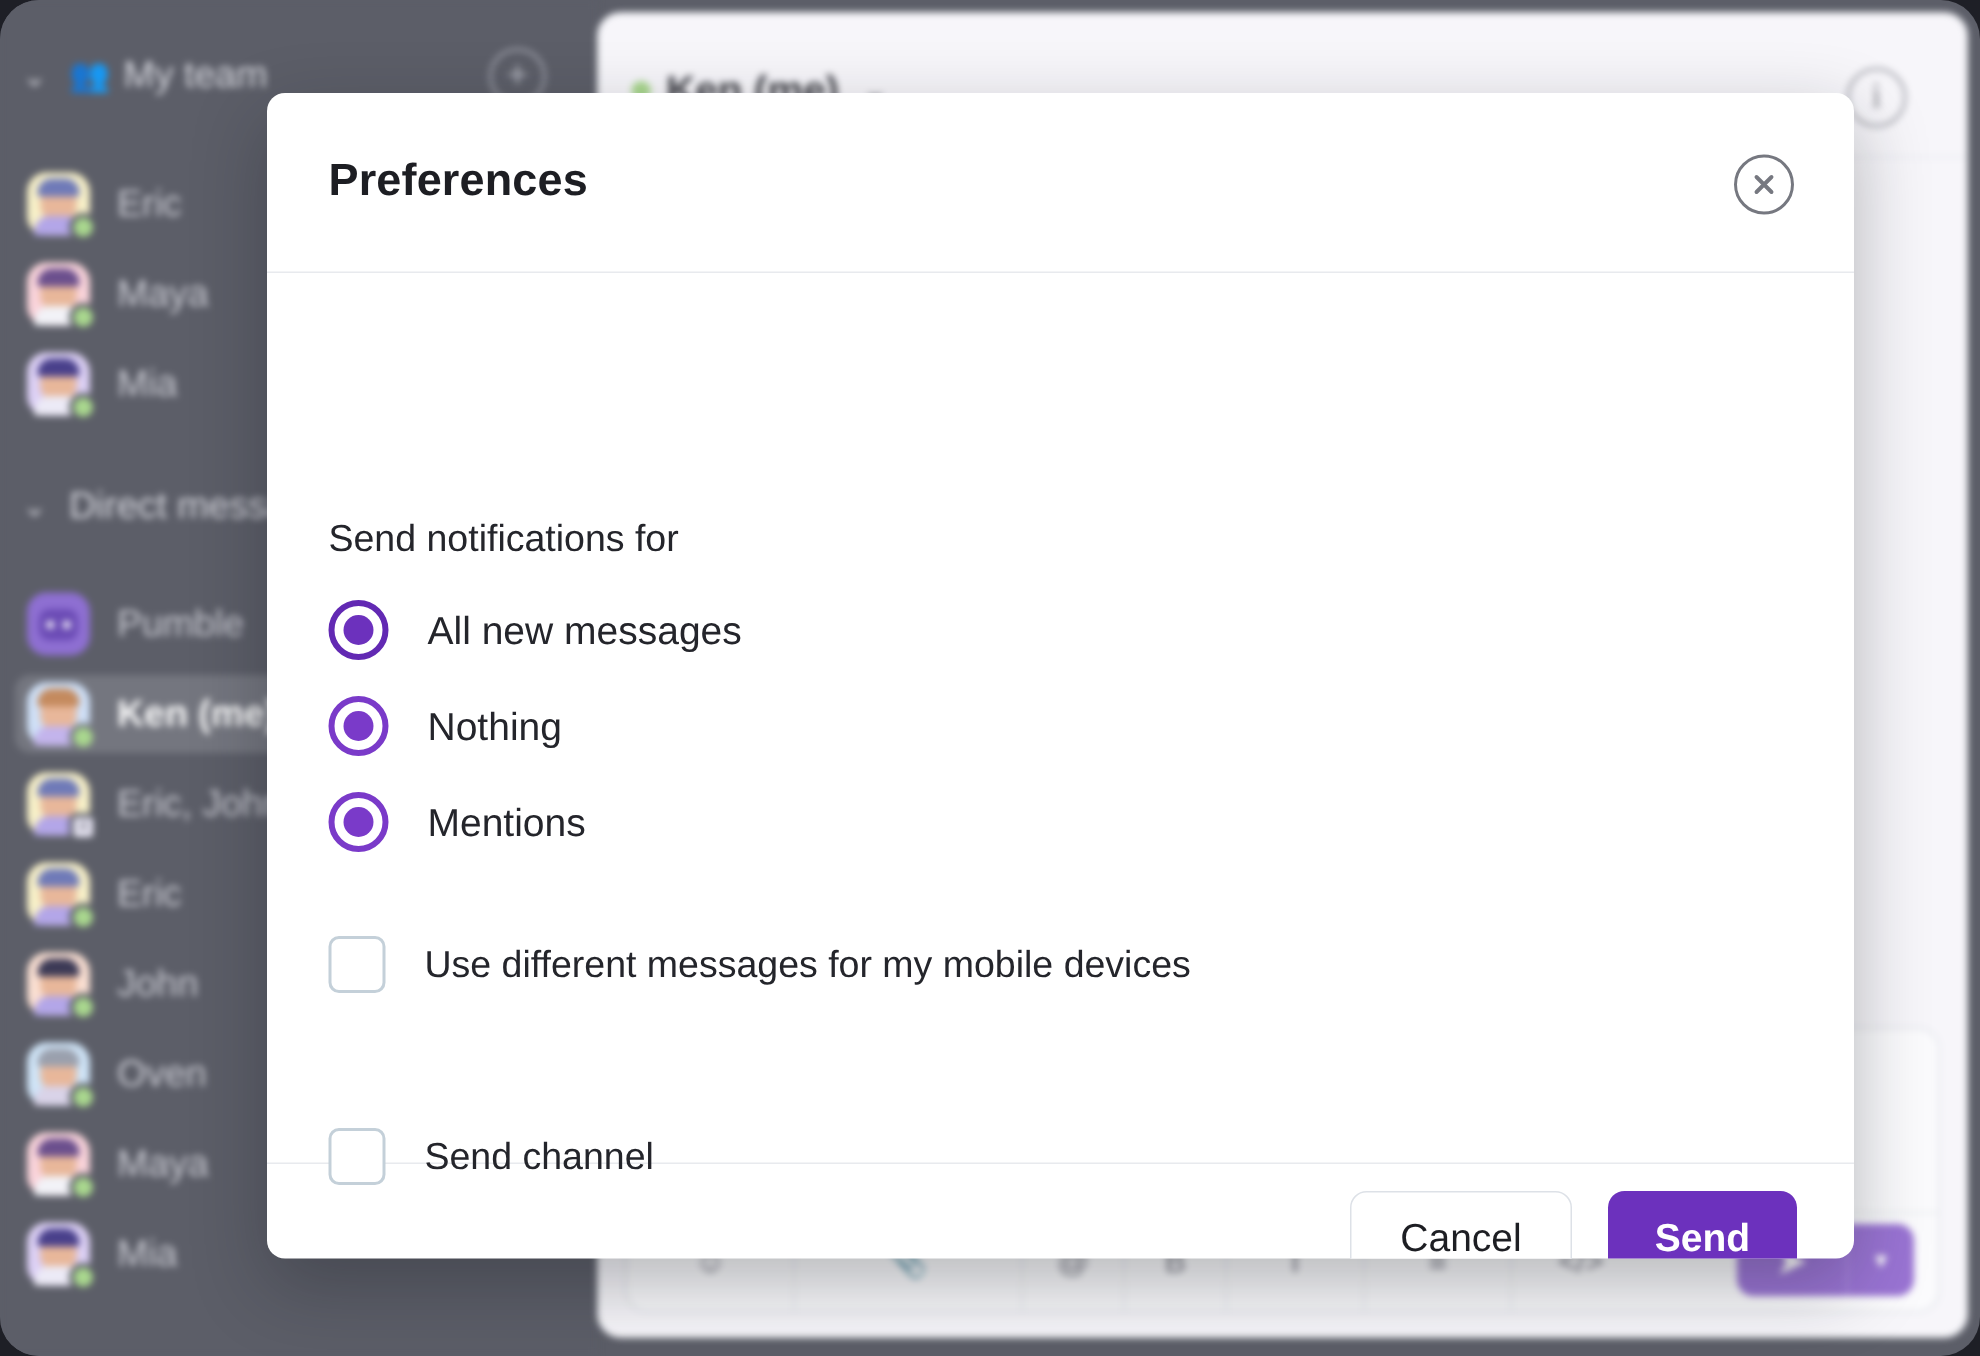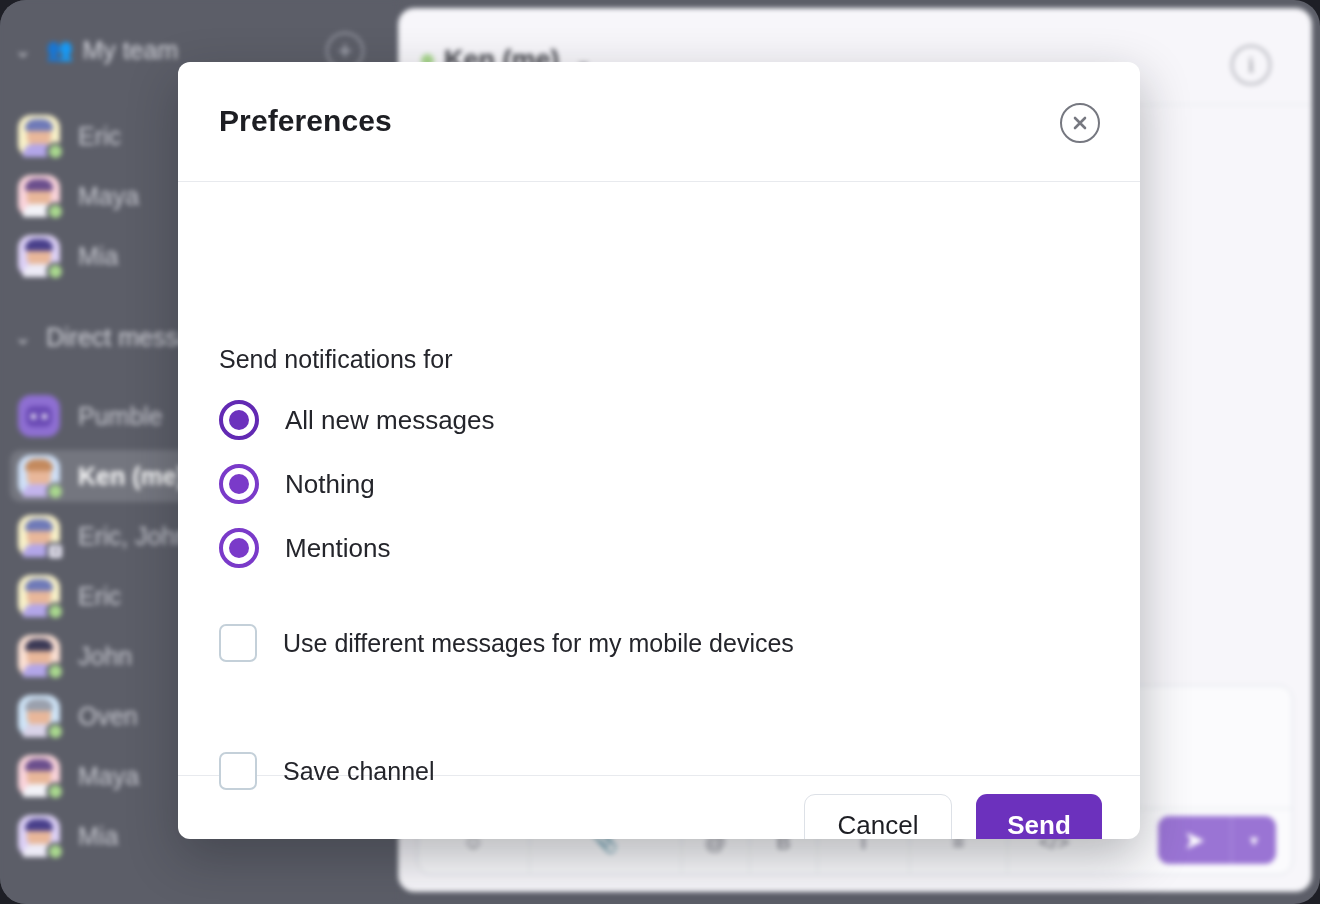"Preferences" #modal { width: 962px -> 1058px }
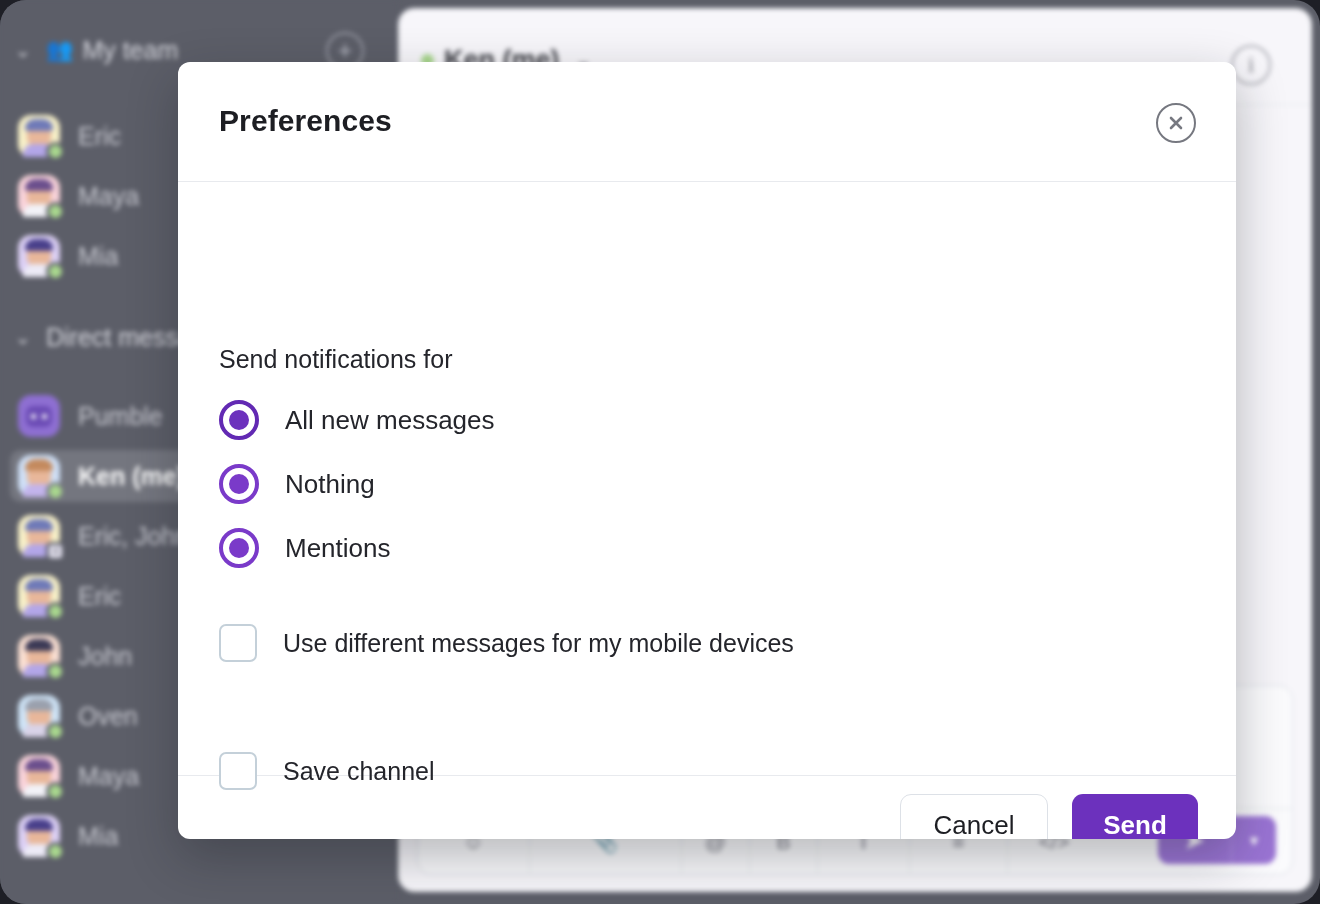"Save channel" span.check-label { text: Save -> Send }
